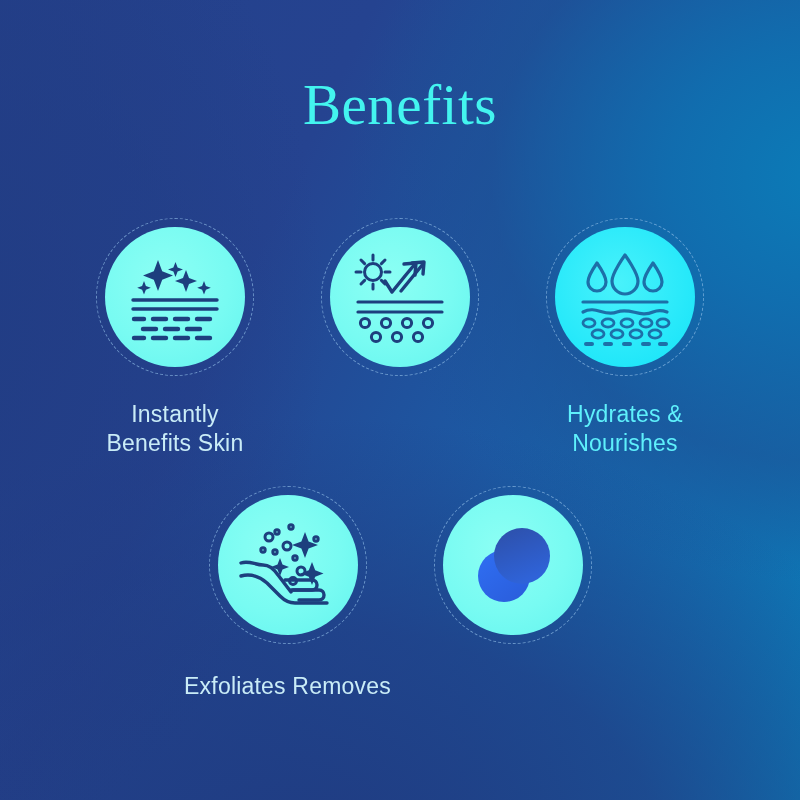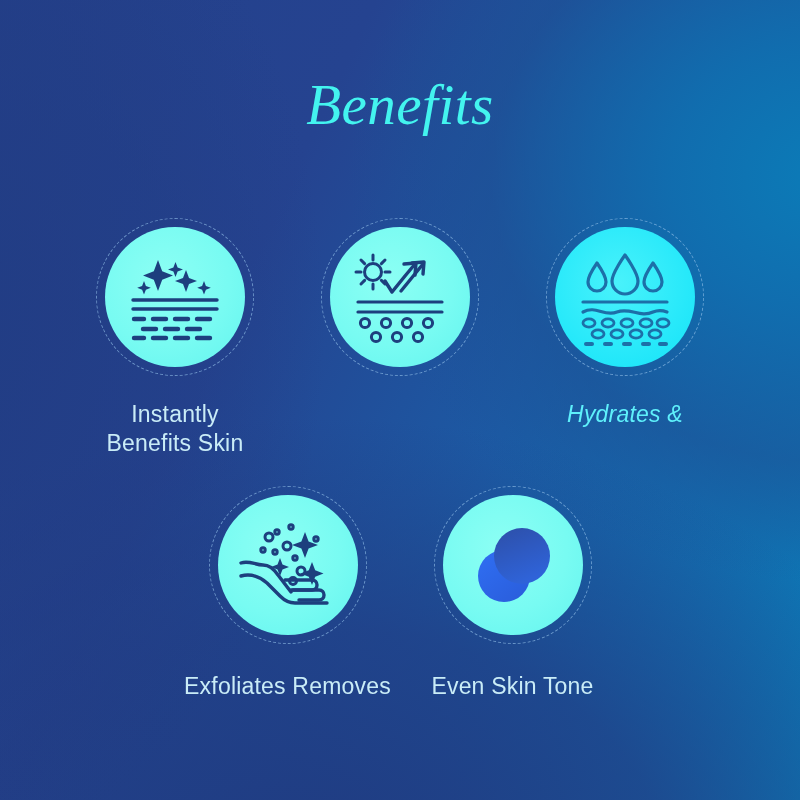"Benefits" .title { font-style: italic -> none }
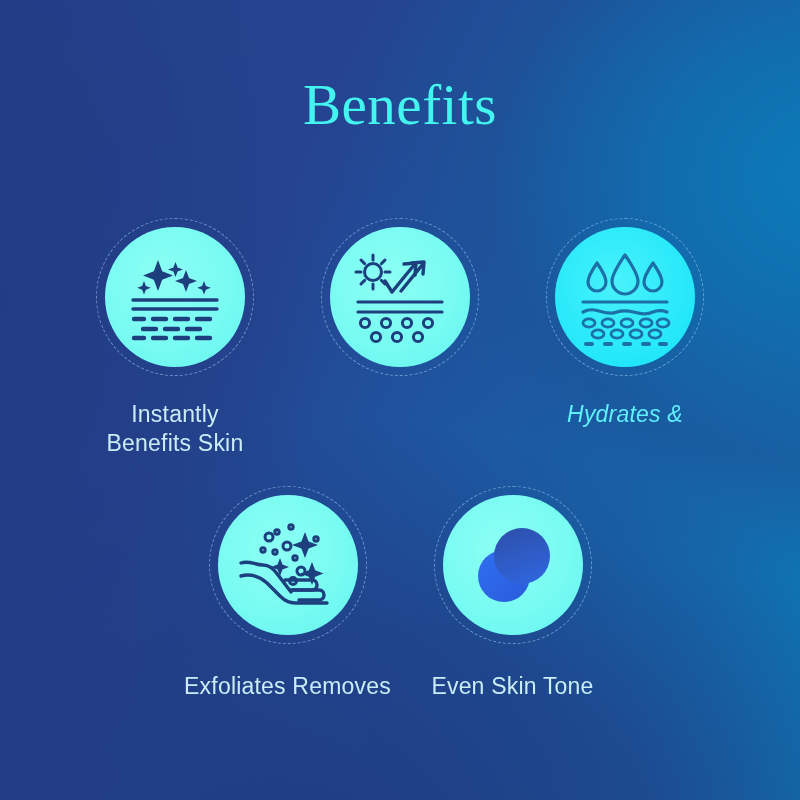"Hydrates &" .label.accent { font-style: italic -> none }
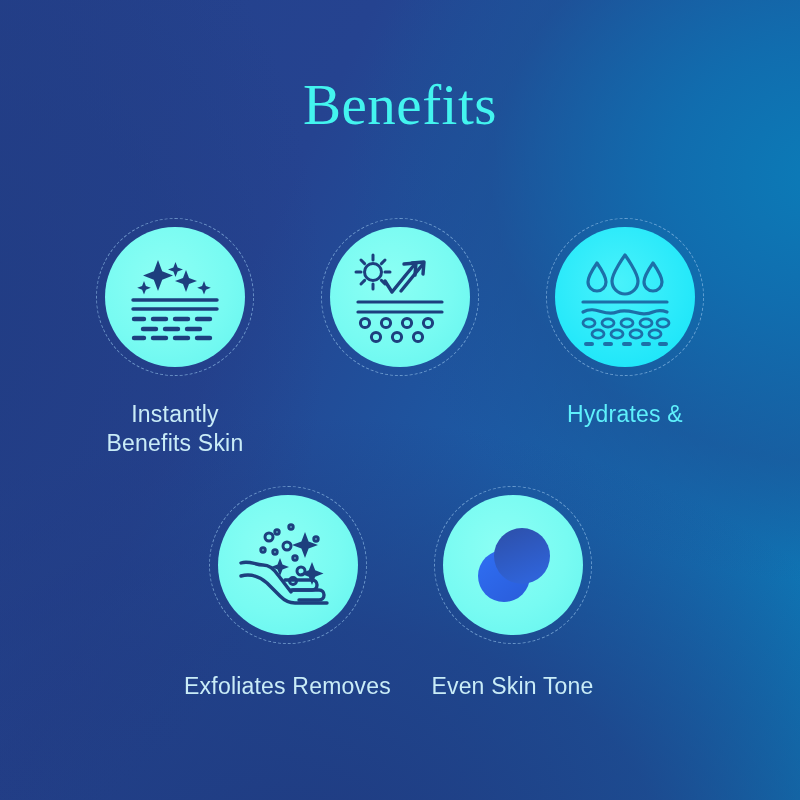"Nourishes" div { html: none -> <div>Nourishes</div> }
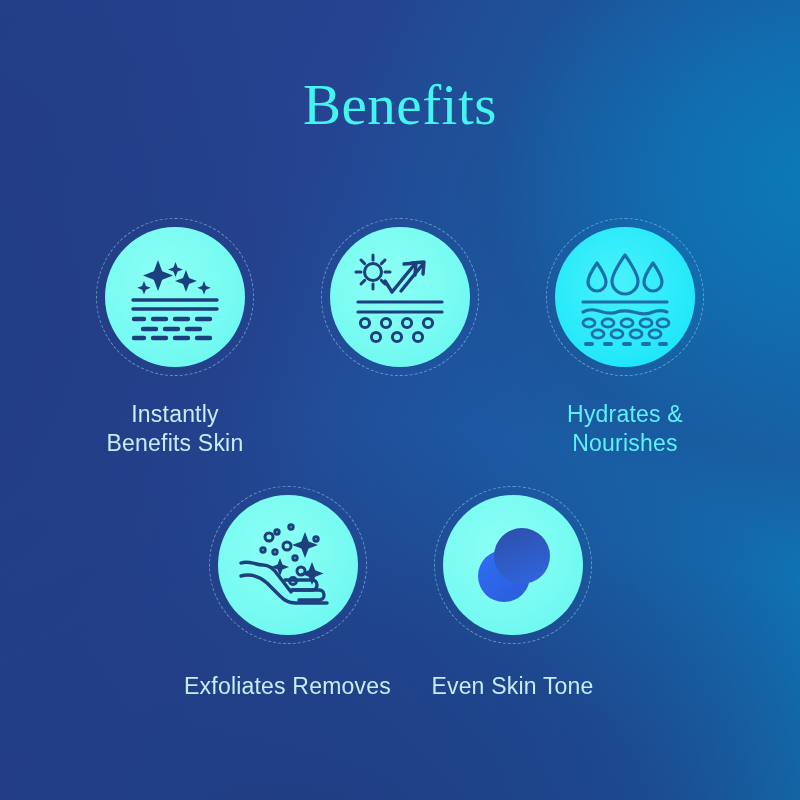"Even Skin Tone" div.label { html: <div> <div>Even Skin Tone</div> </div> -> none }
